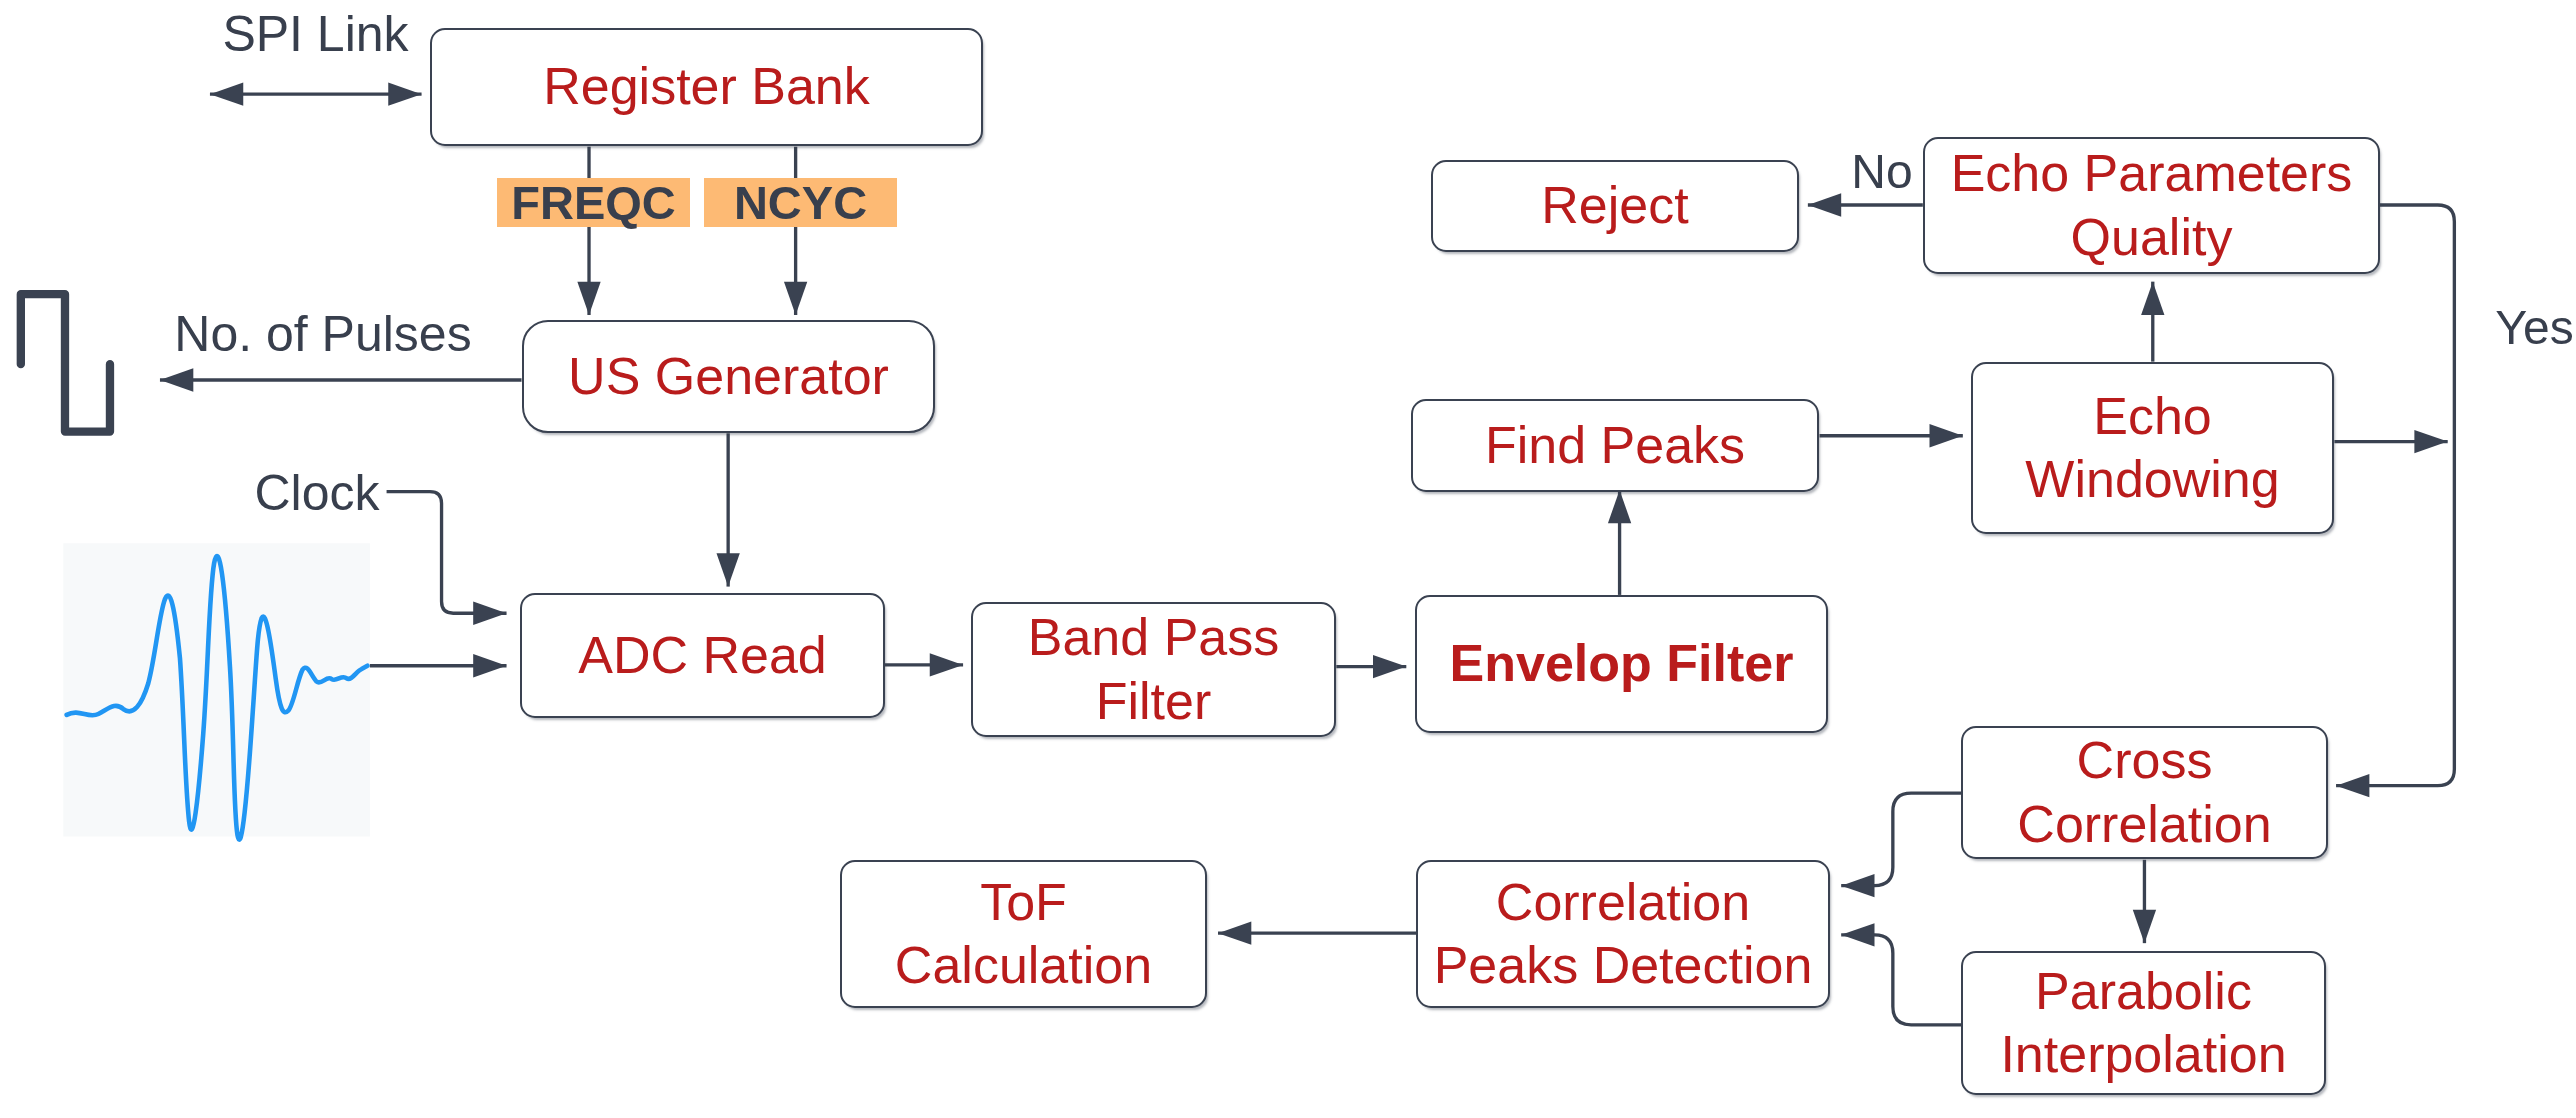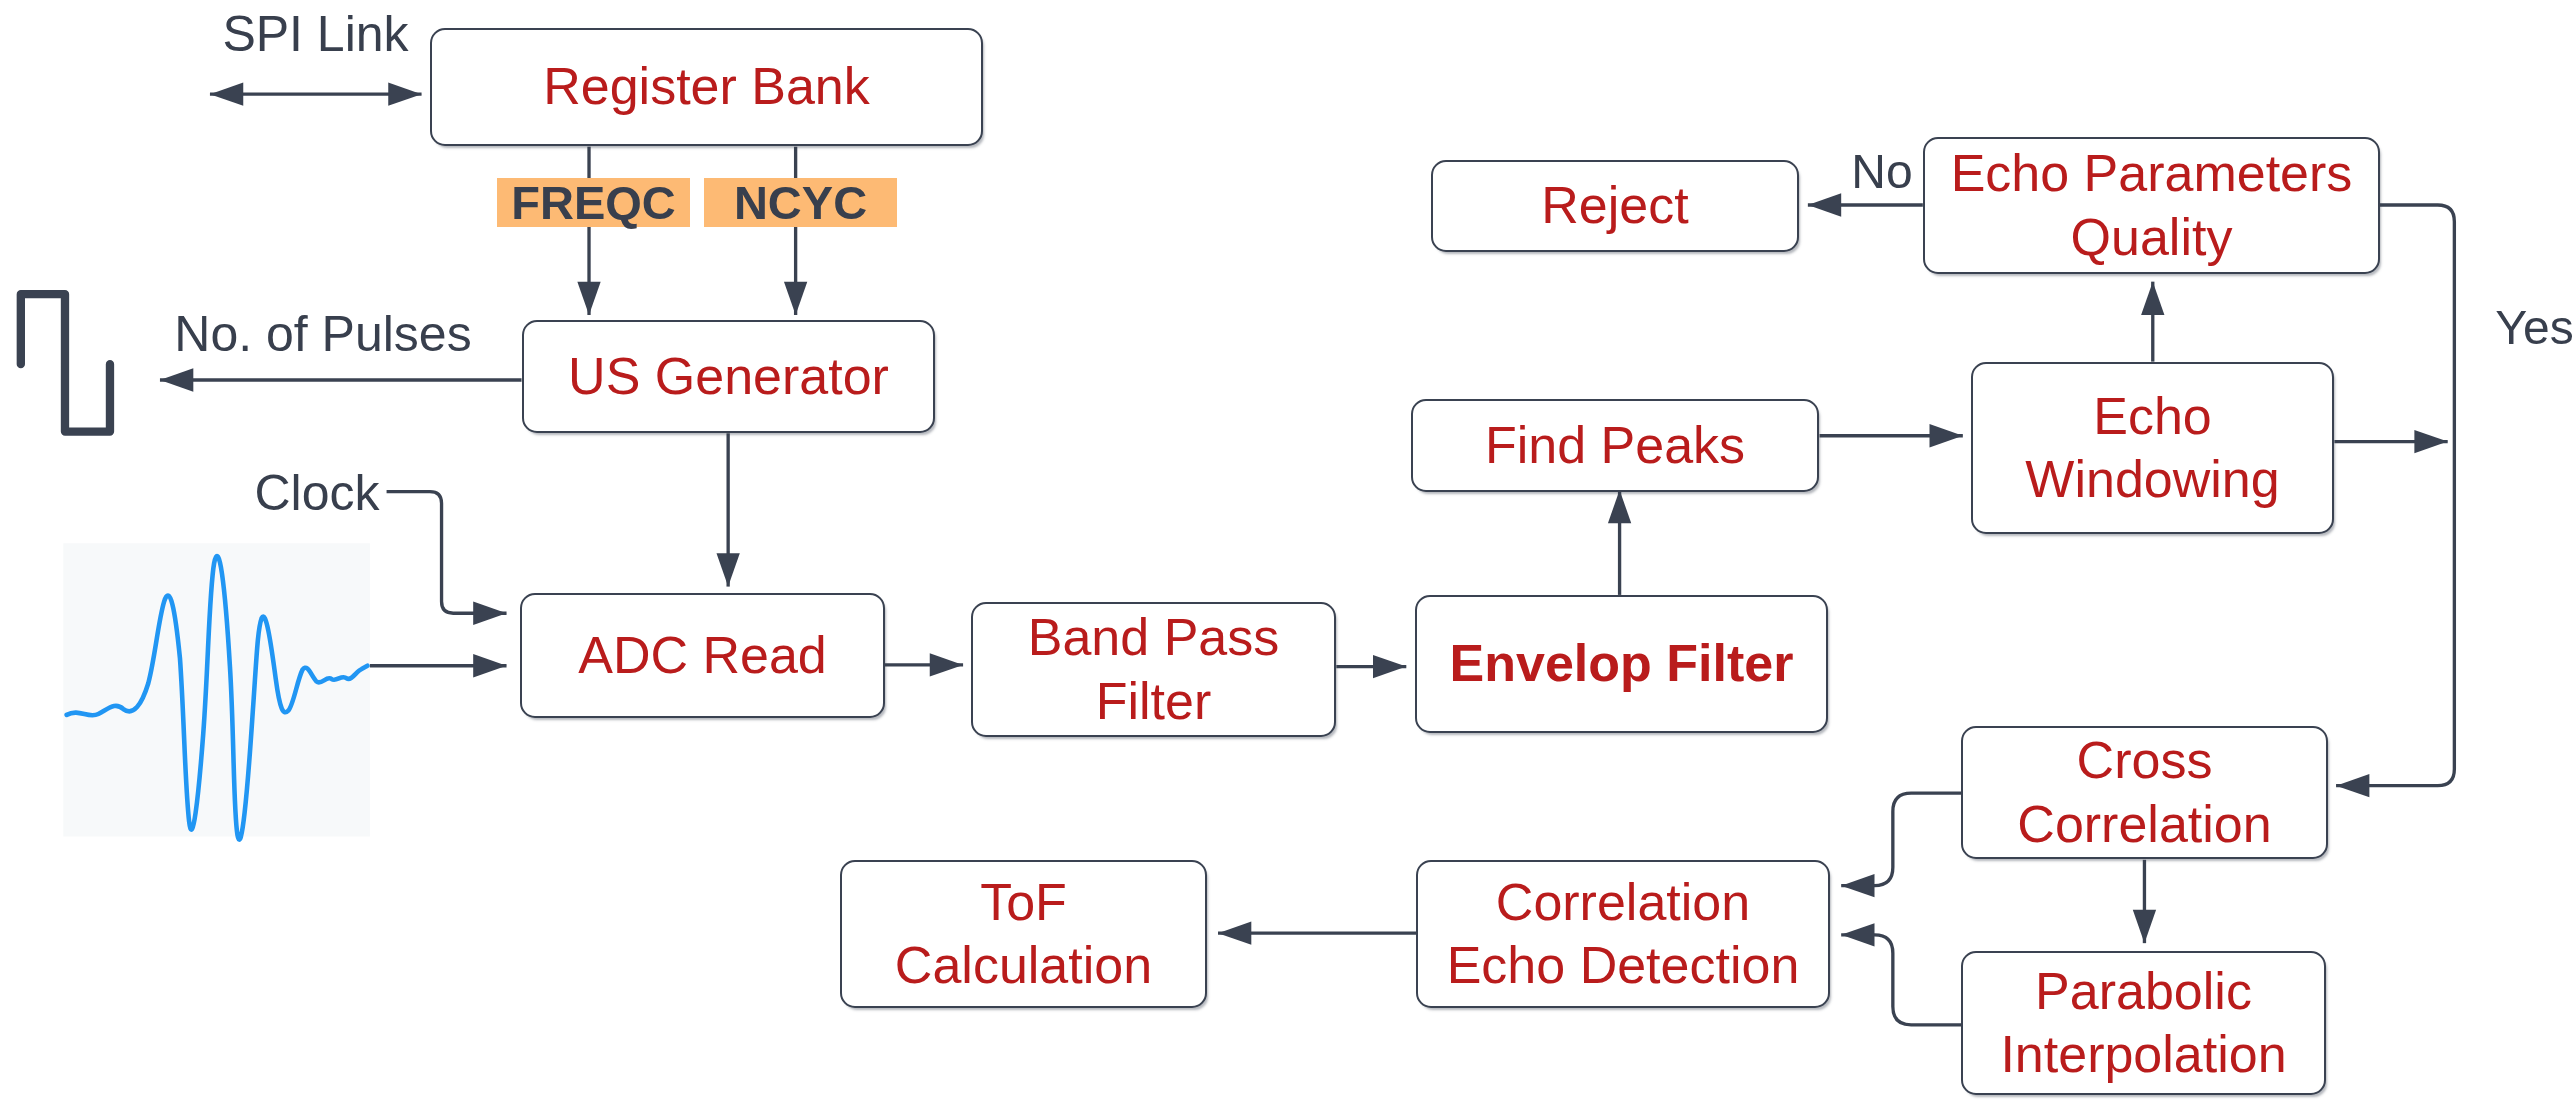"US Generator" #n-us-generator { border-radius: none -> 26px }
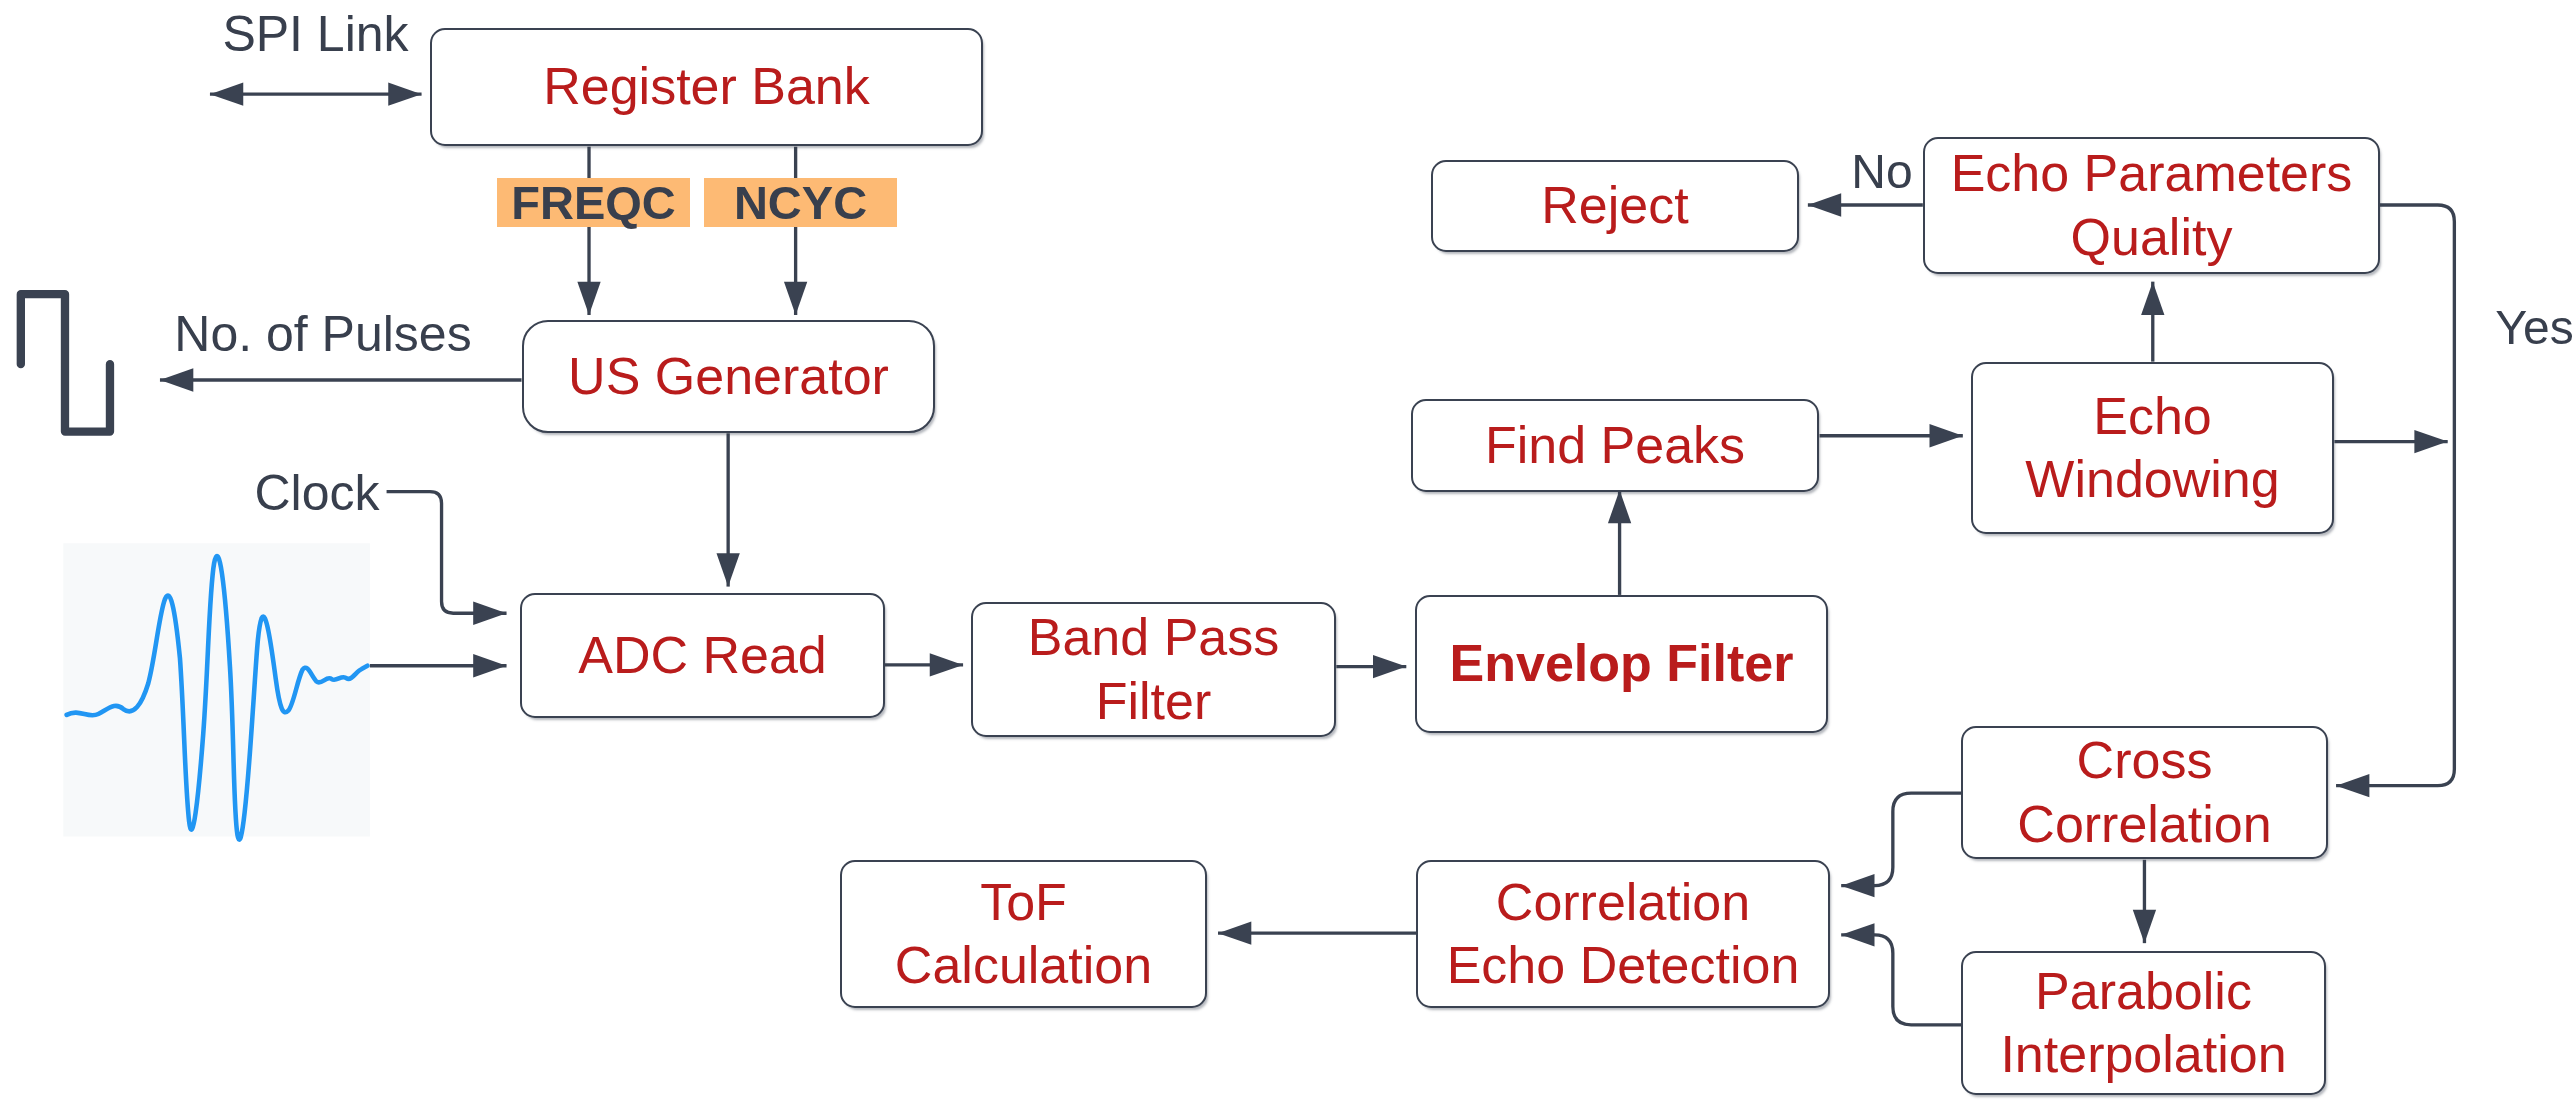"Echo Detection" span.l { text: Echo -> Peaks }
